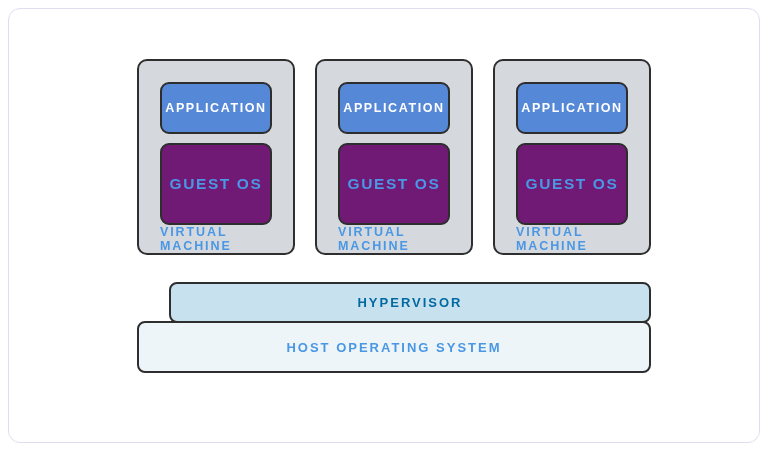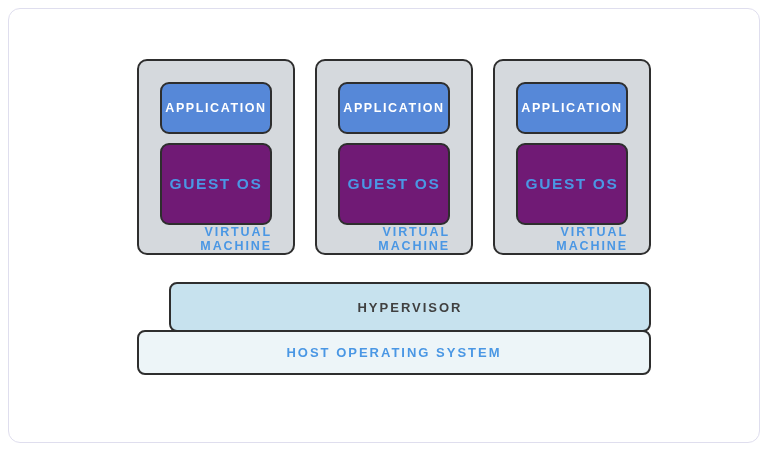"VIRTUAL MACHINE" .vm-label { text-align: right -> none }
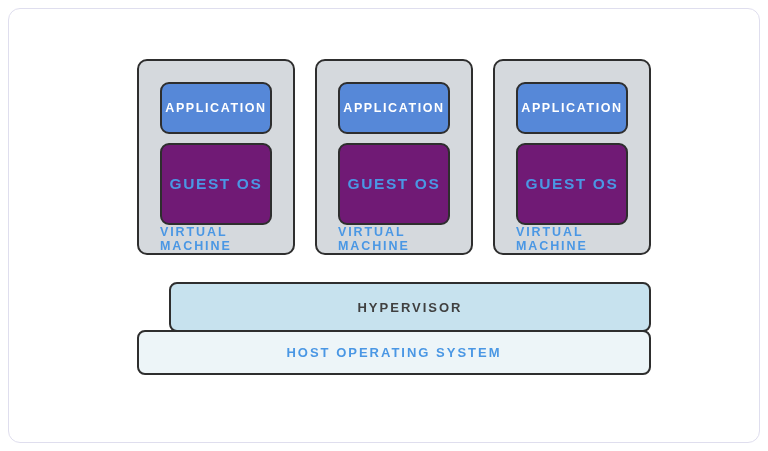"HYPERVISOR" .bar-hypervisor { color: #404040 -> #0369a1; height: 50px -> 41px }
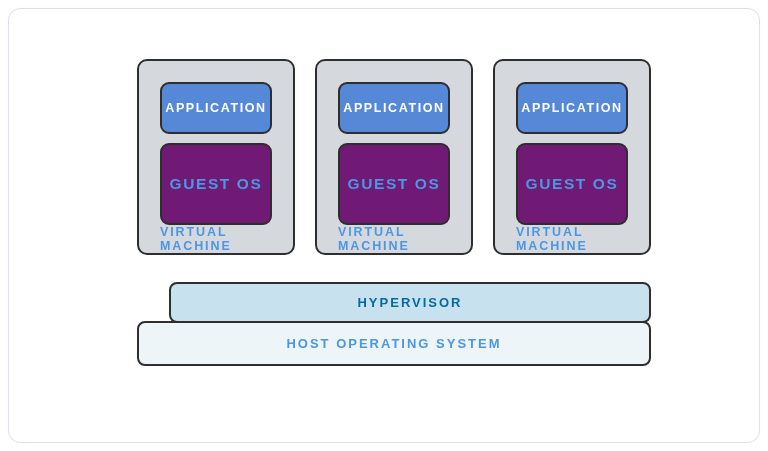"HOST OPERATING SYSTEM" .bar-host { height: 45px -> 52px }
